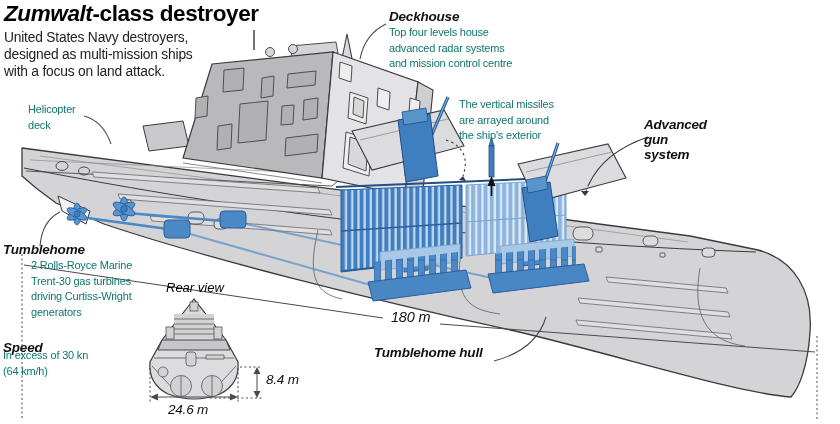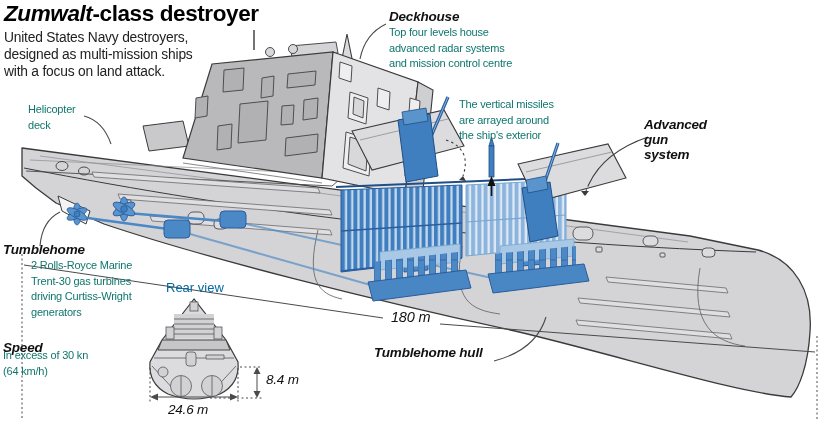"Rear view" .small-label { color: #0369a1 -> #000000; font-style: none -> italic }
